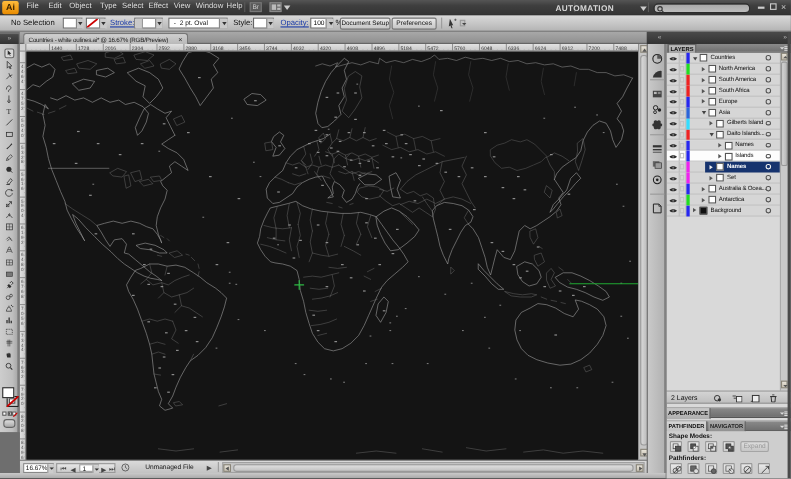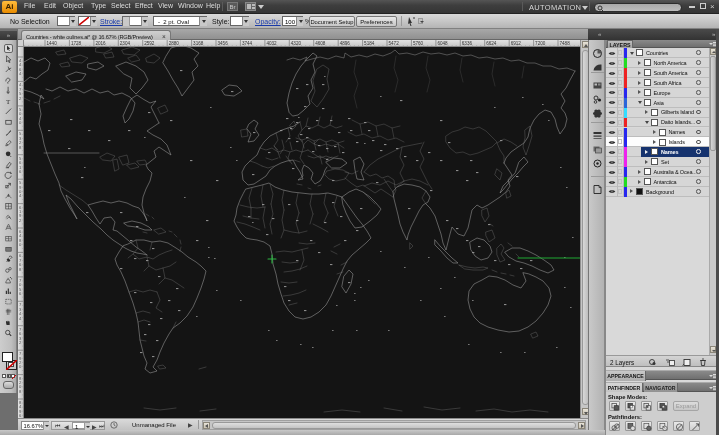"AUTOMATION" div.abs { font-weight: normal -> bold; left: 529px -> 505px }
